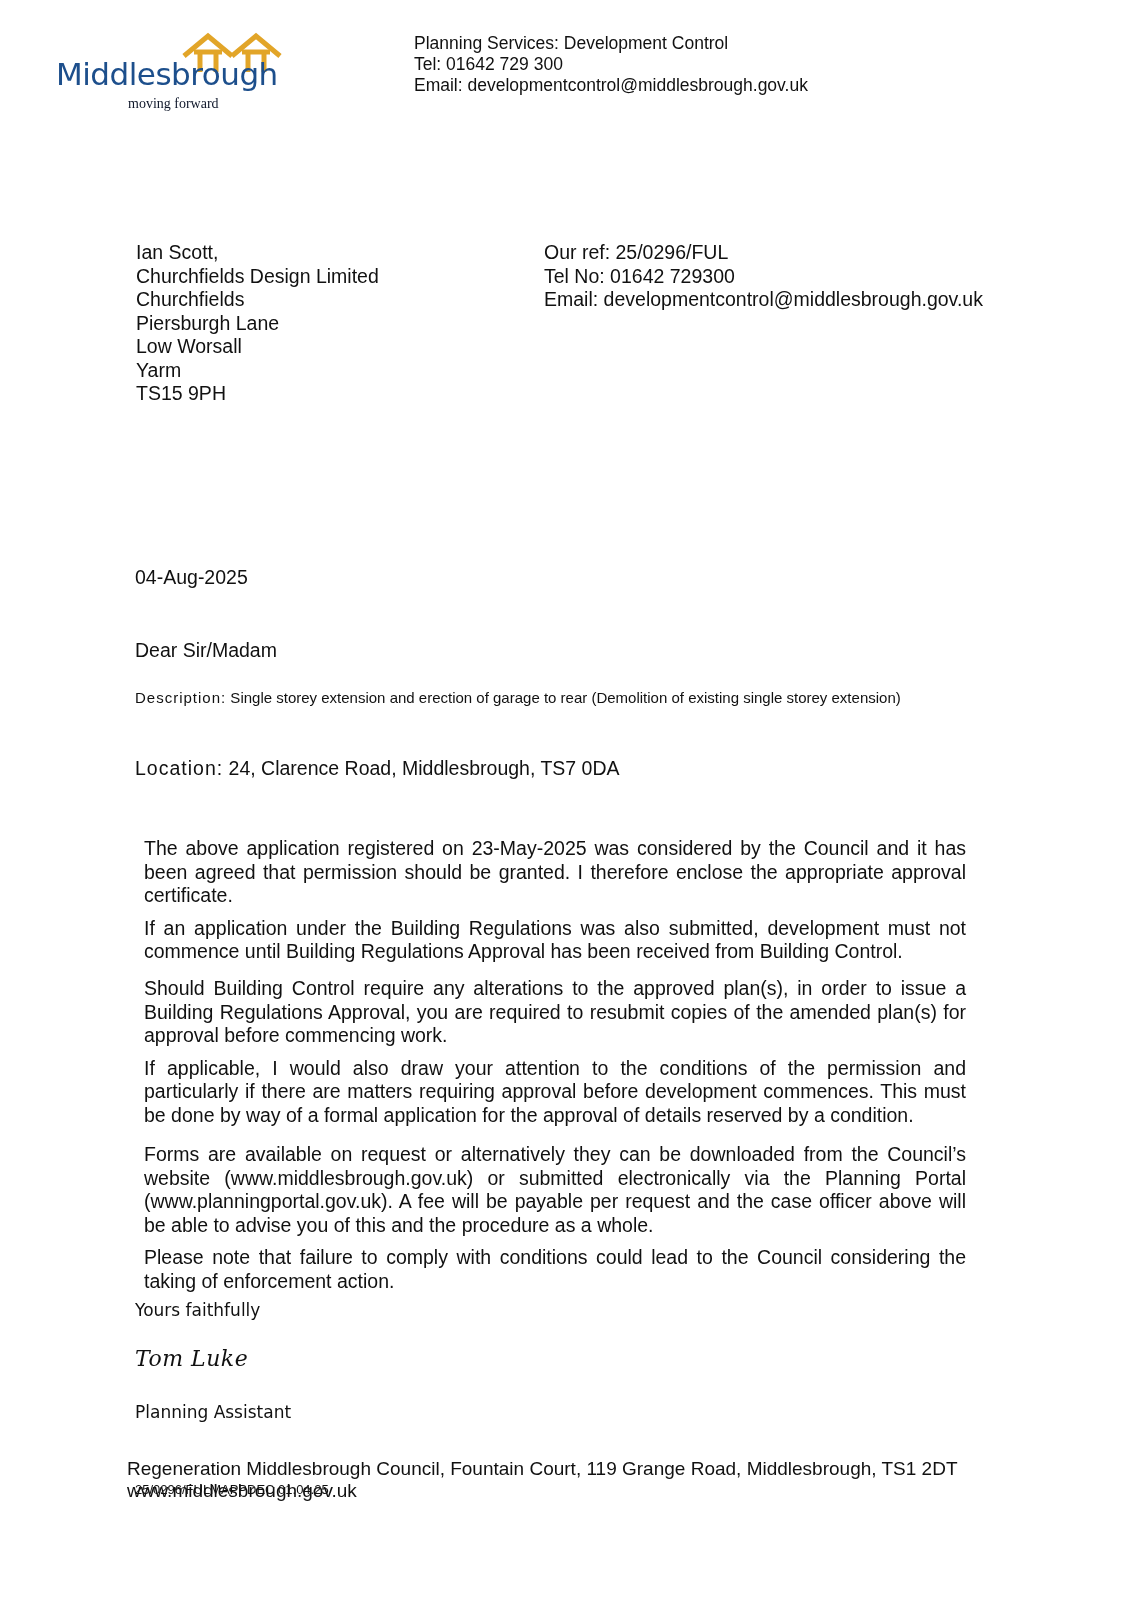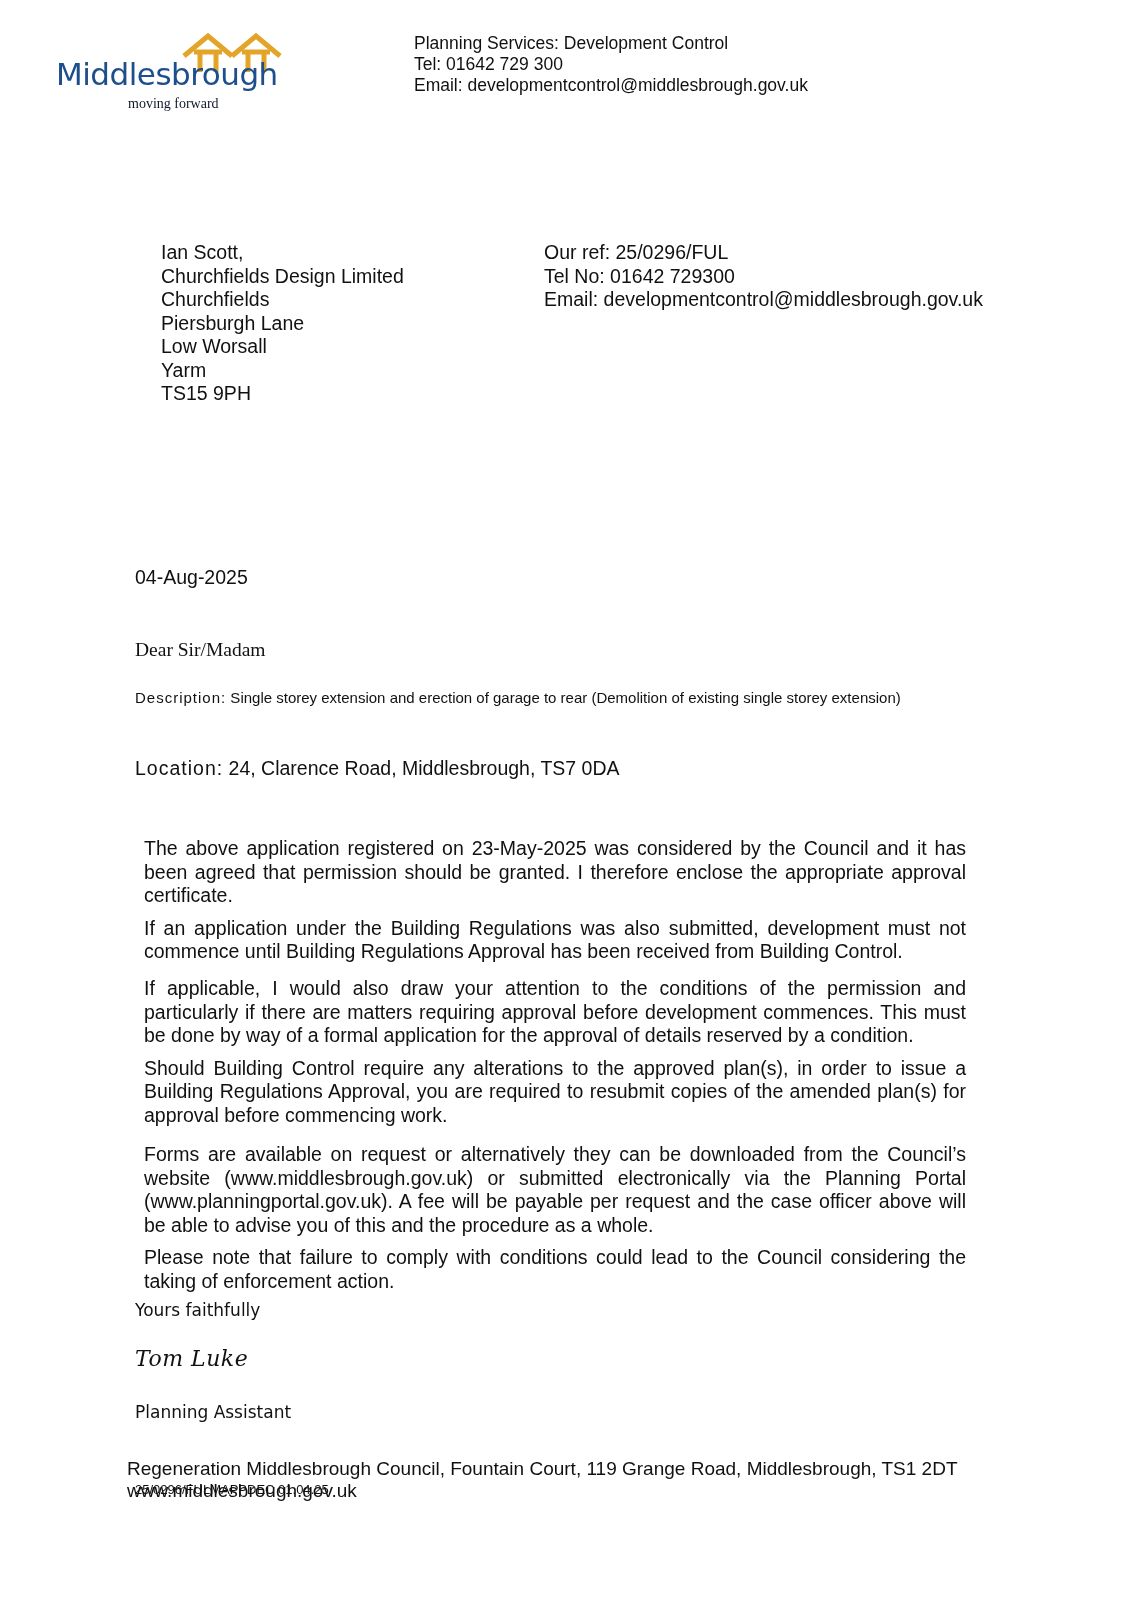"Ian Scott," .addr { left: 161px -> 136px }
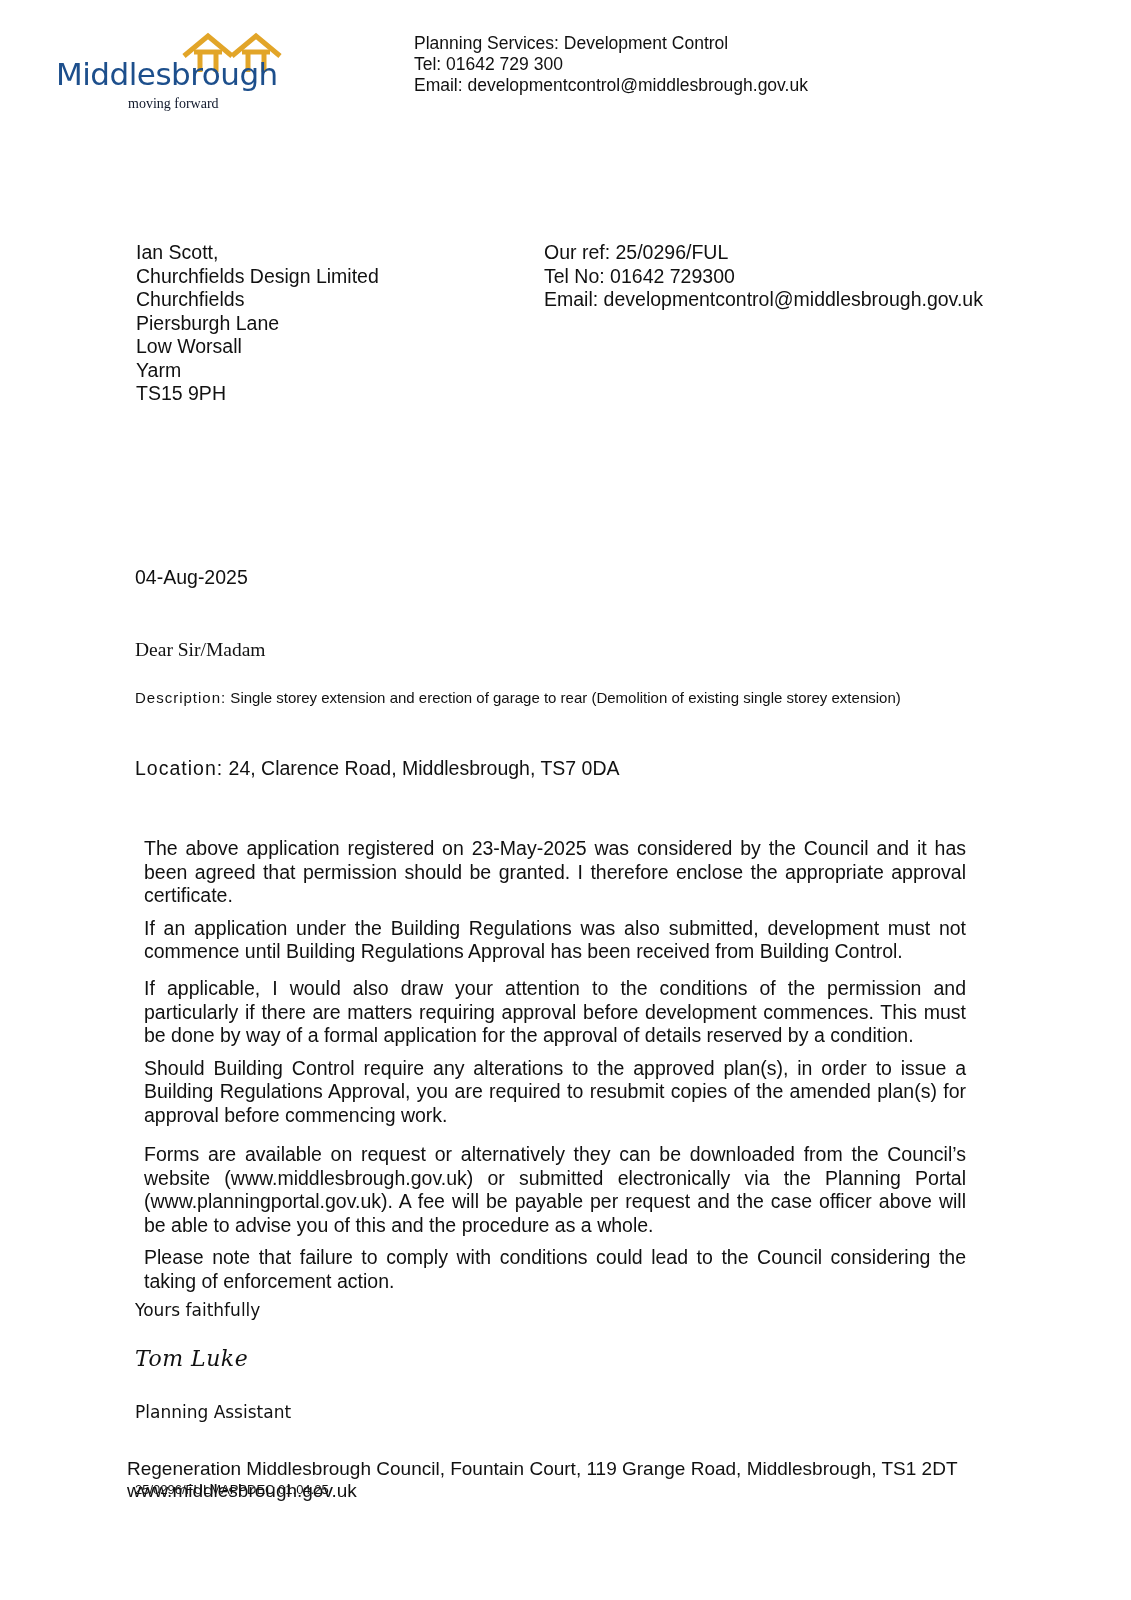"Dear Sir/Madam" .salute { font-family: Liberation Serif, serif -> none }
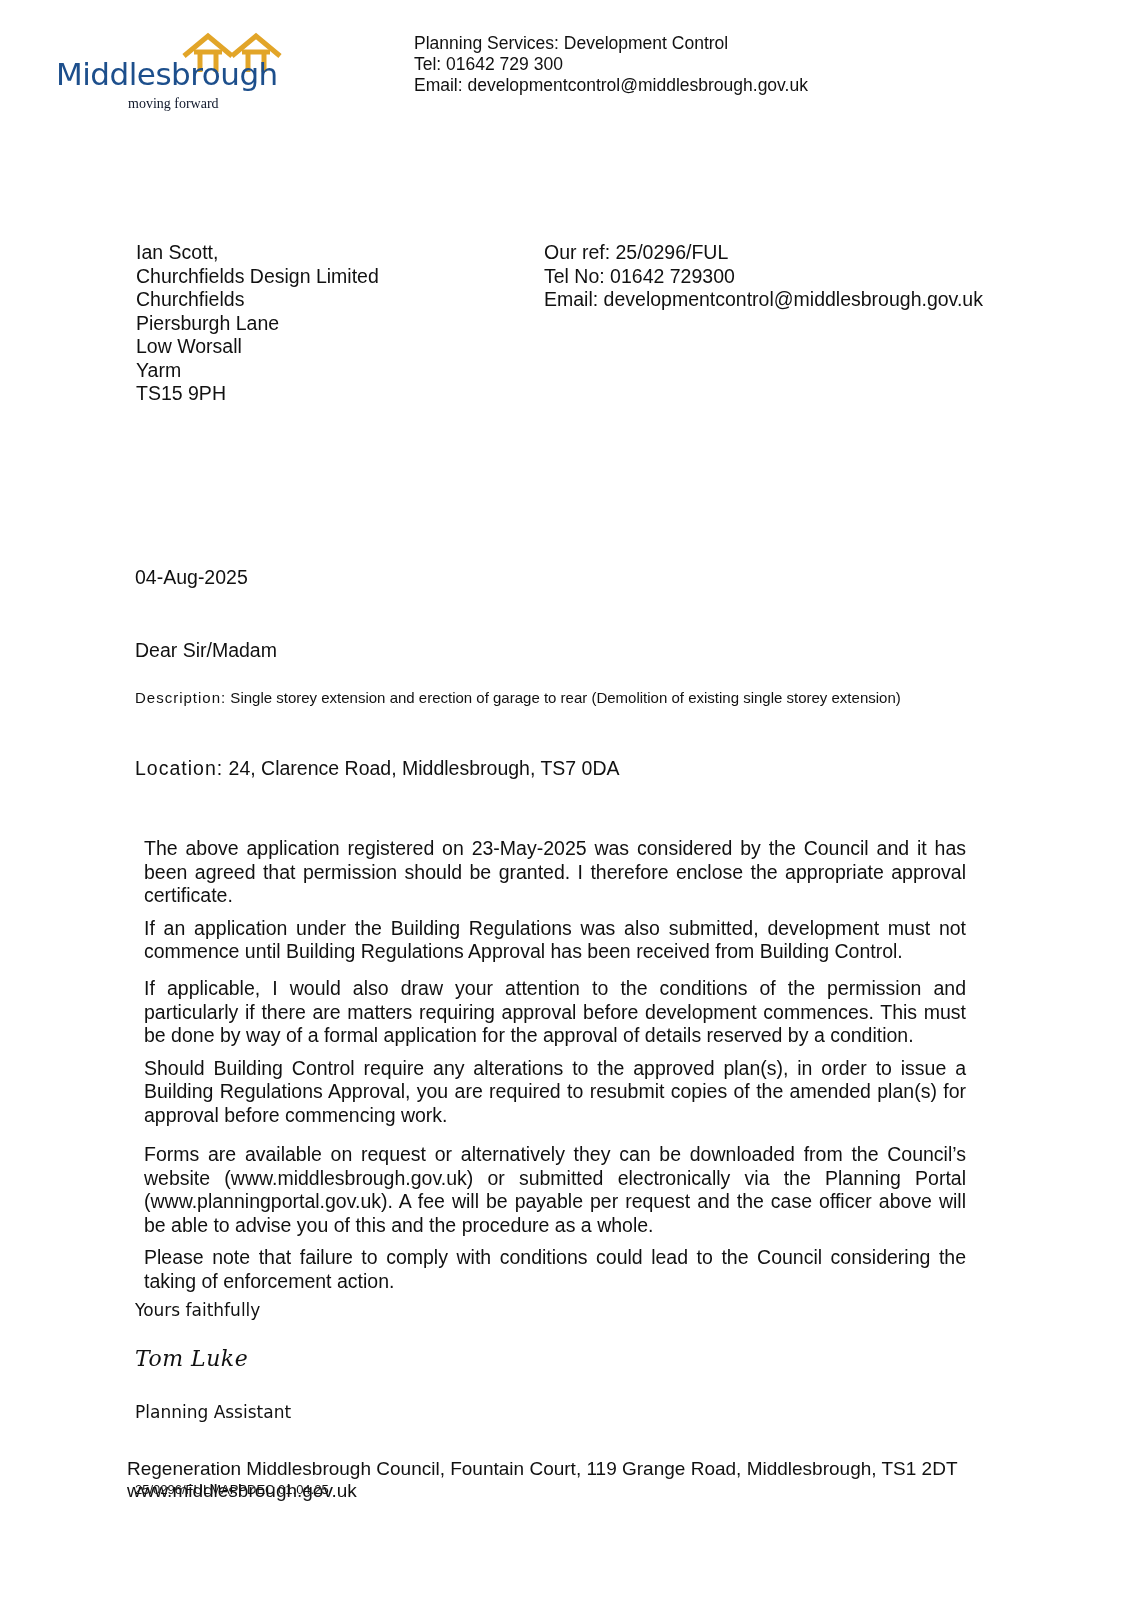"If applicable, I would also" p.p { order: before "Should Building Control require any" -> after "Should Building Control require any" }
